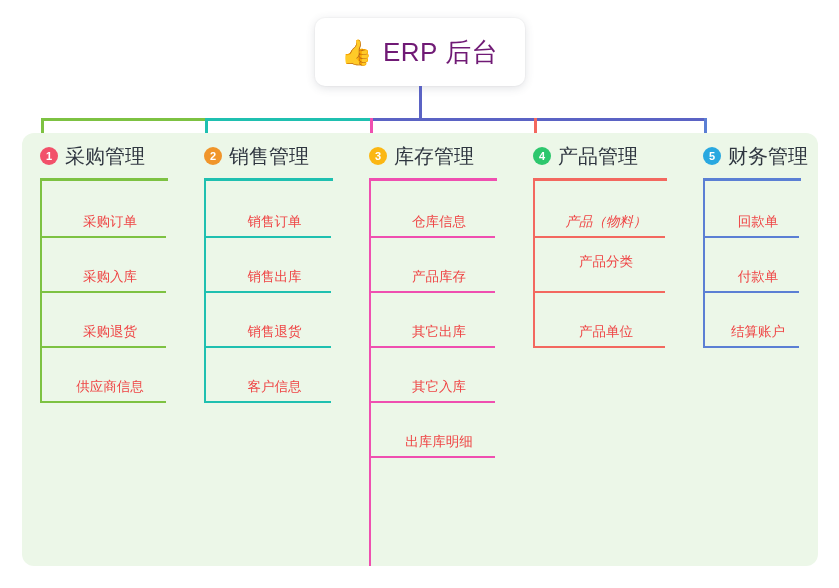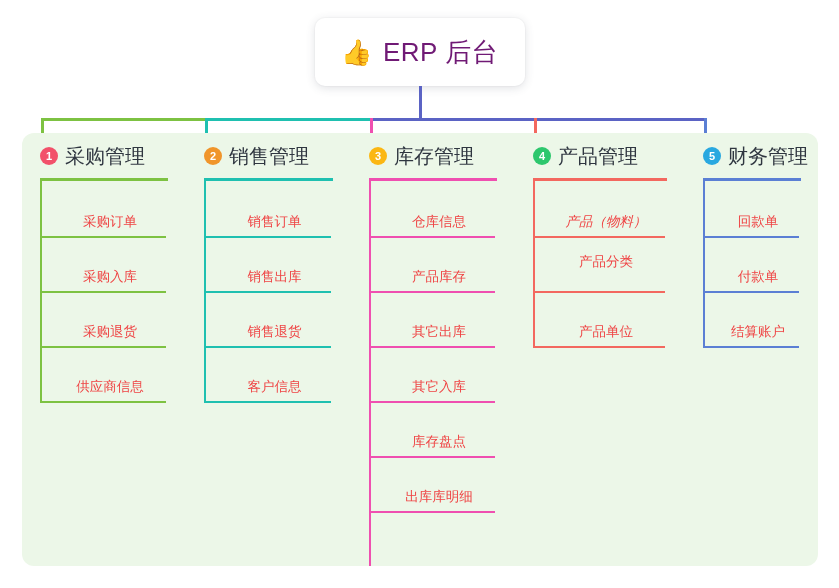"库存盘点" div.leaf { html: <div> <span>库存盘点</span> <div></div> </div> -> none }
